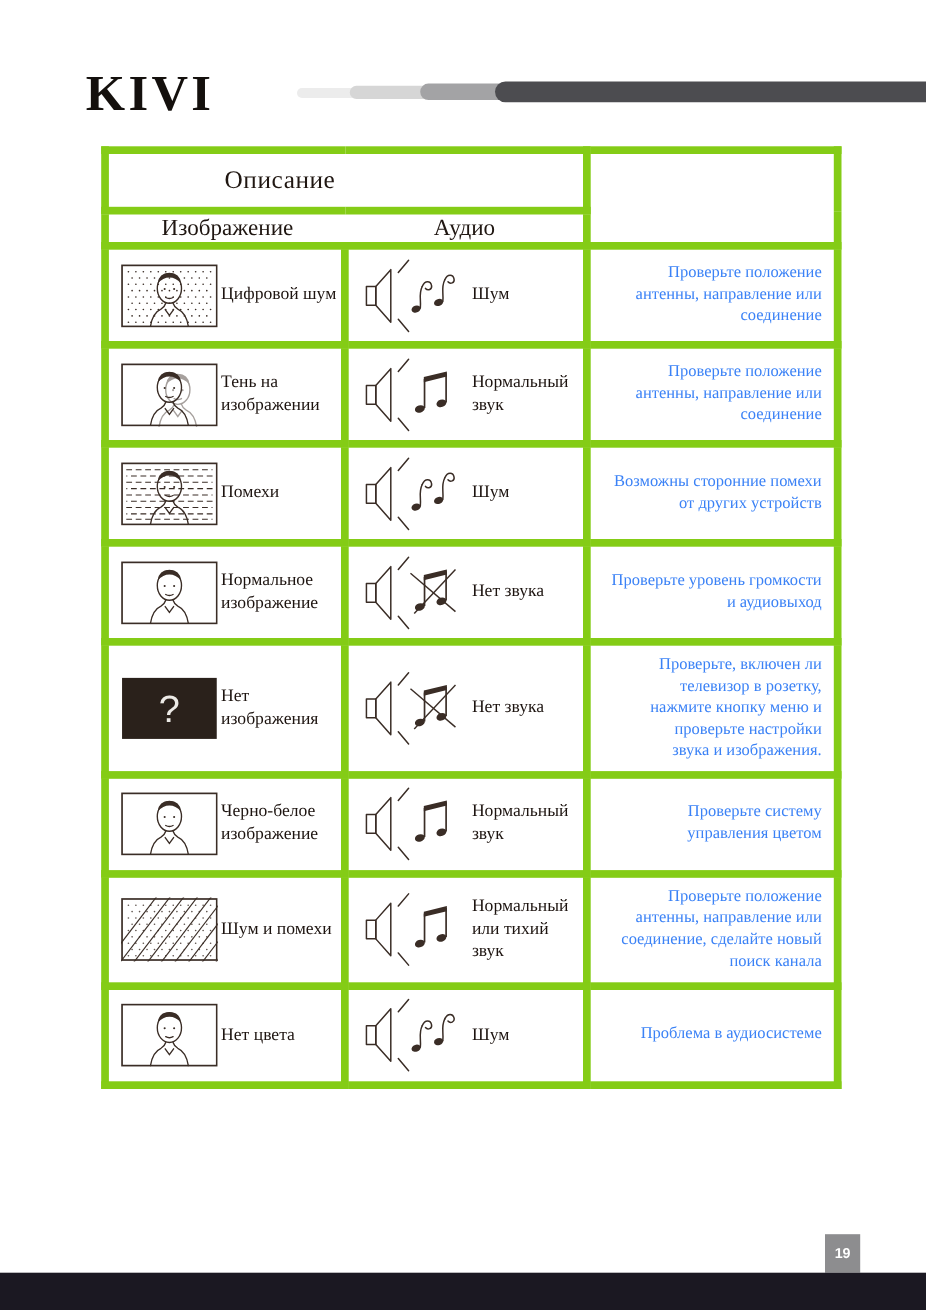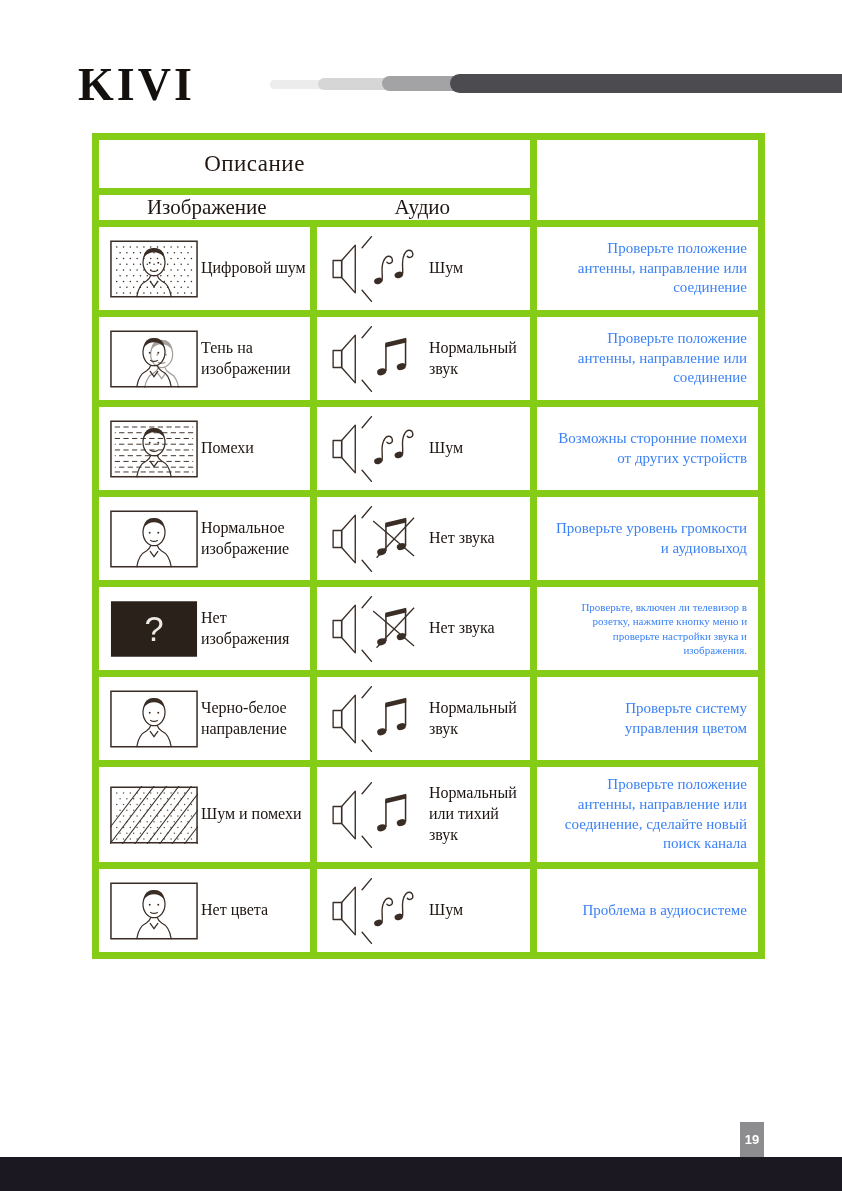"Проверьте, включен ли телевизор в" td.sol.small { font-size: 11px -> 15px }
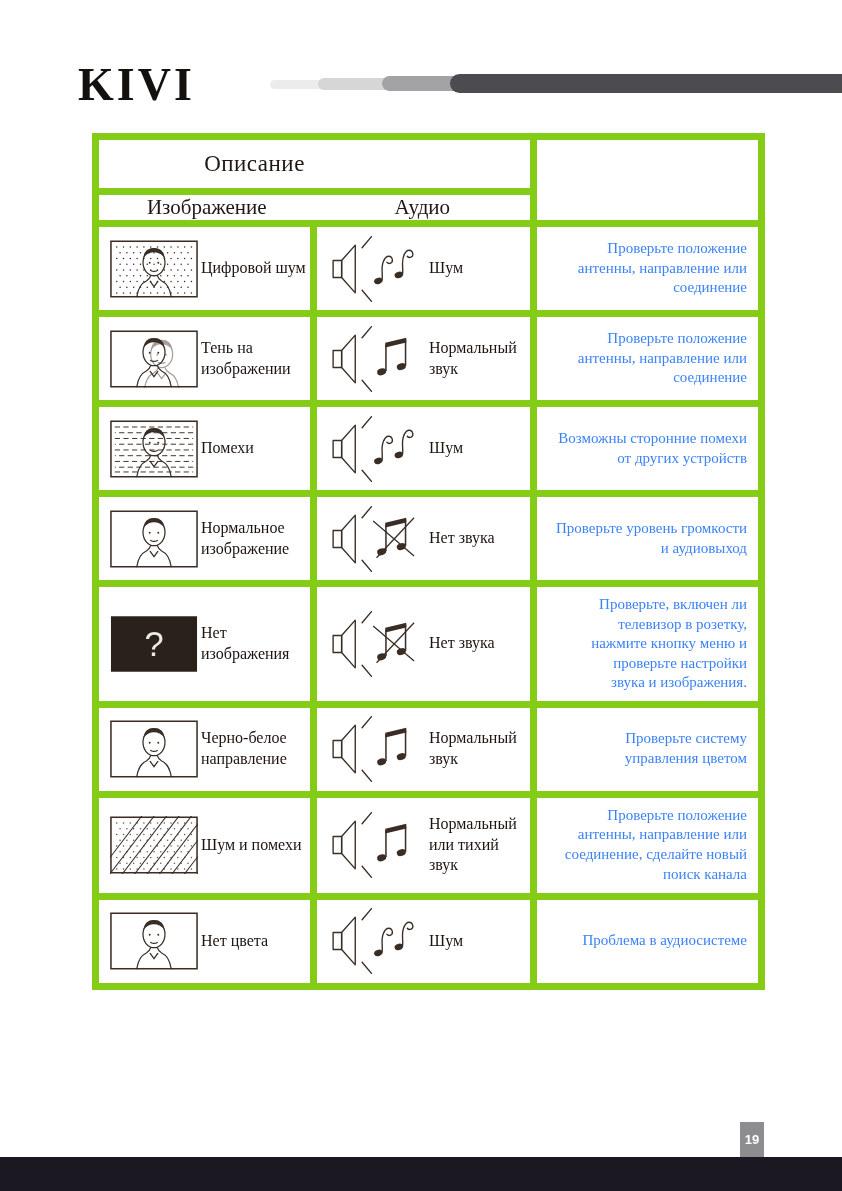"Черно-белое направление" span.lbl { text: направление -> изображение }
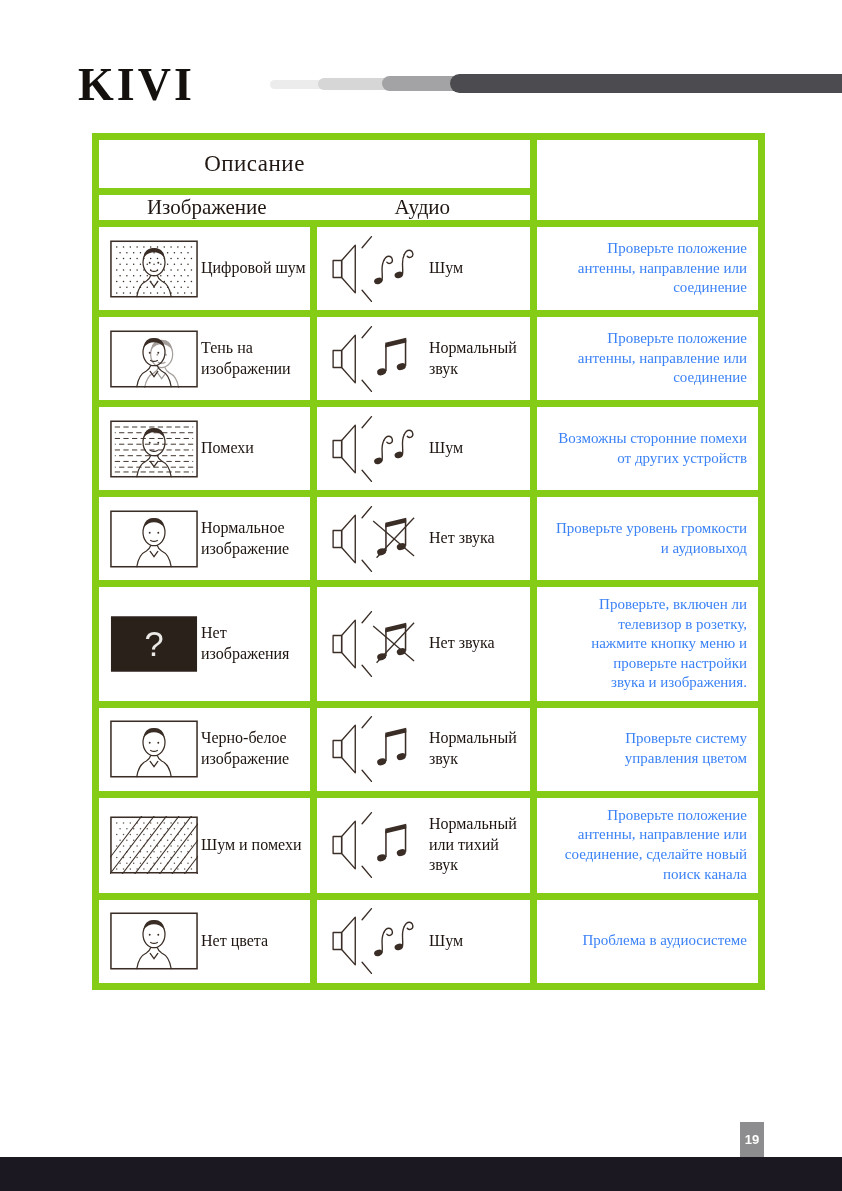"19" .page-num { right: 78px -> 60px; width: 24px -> 32px }
